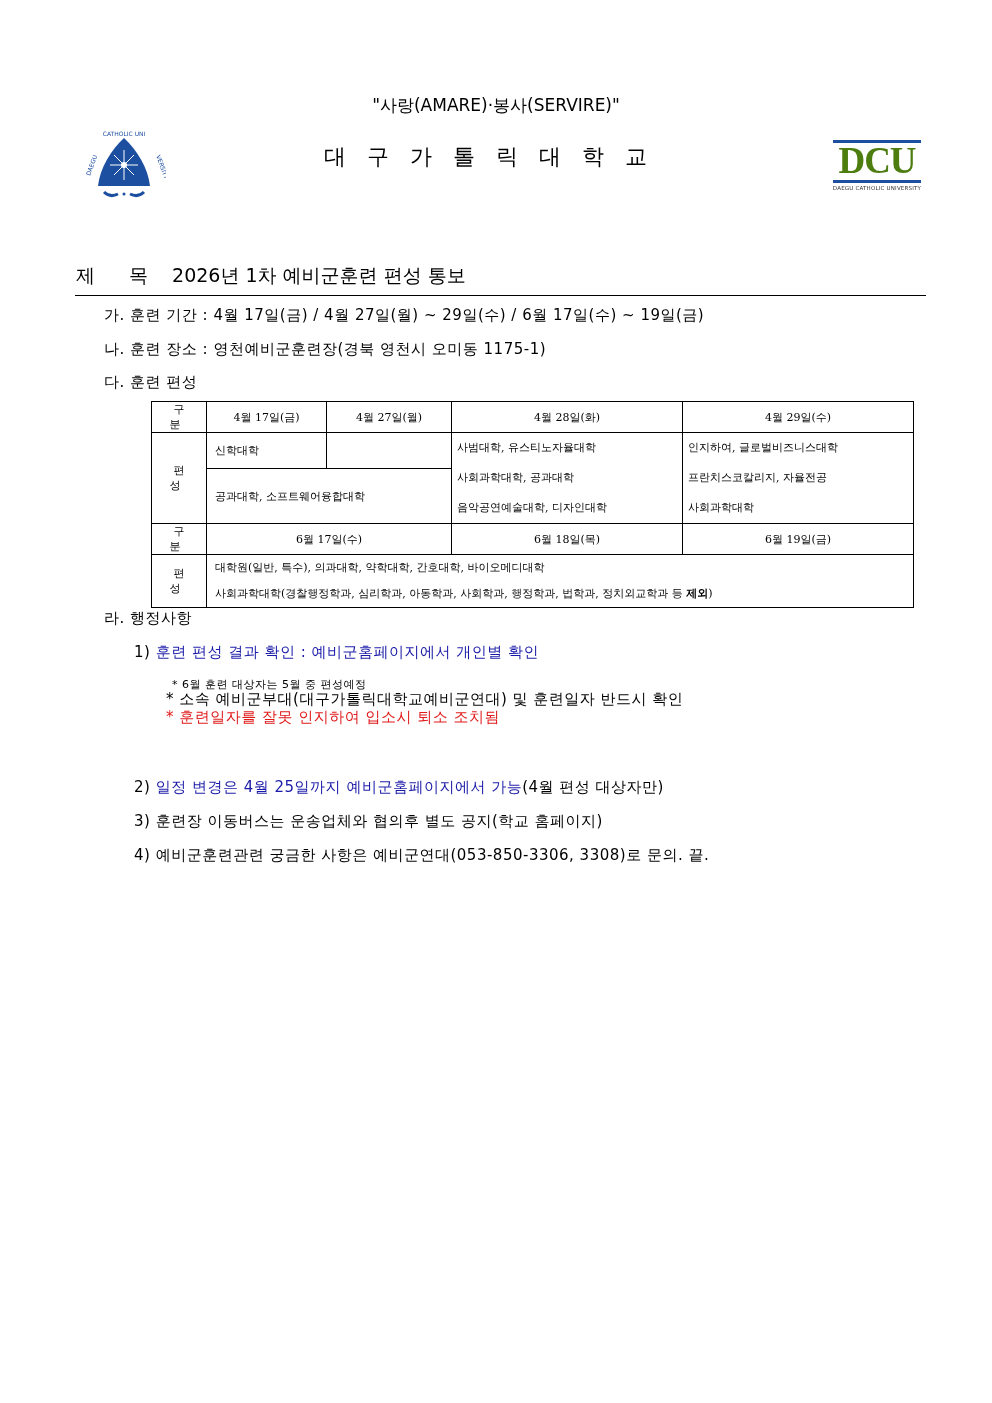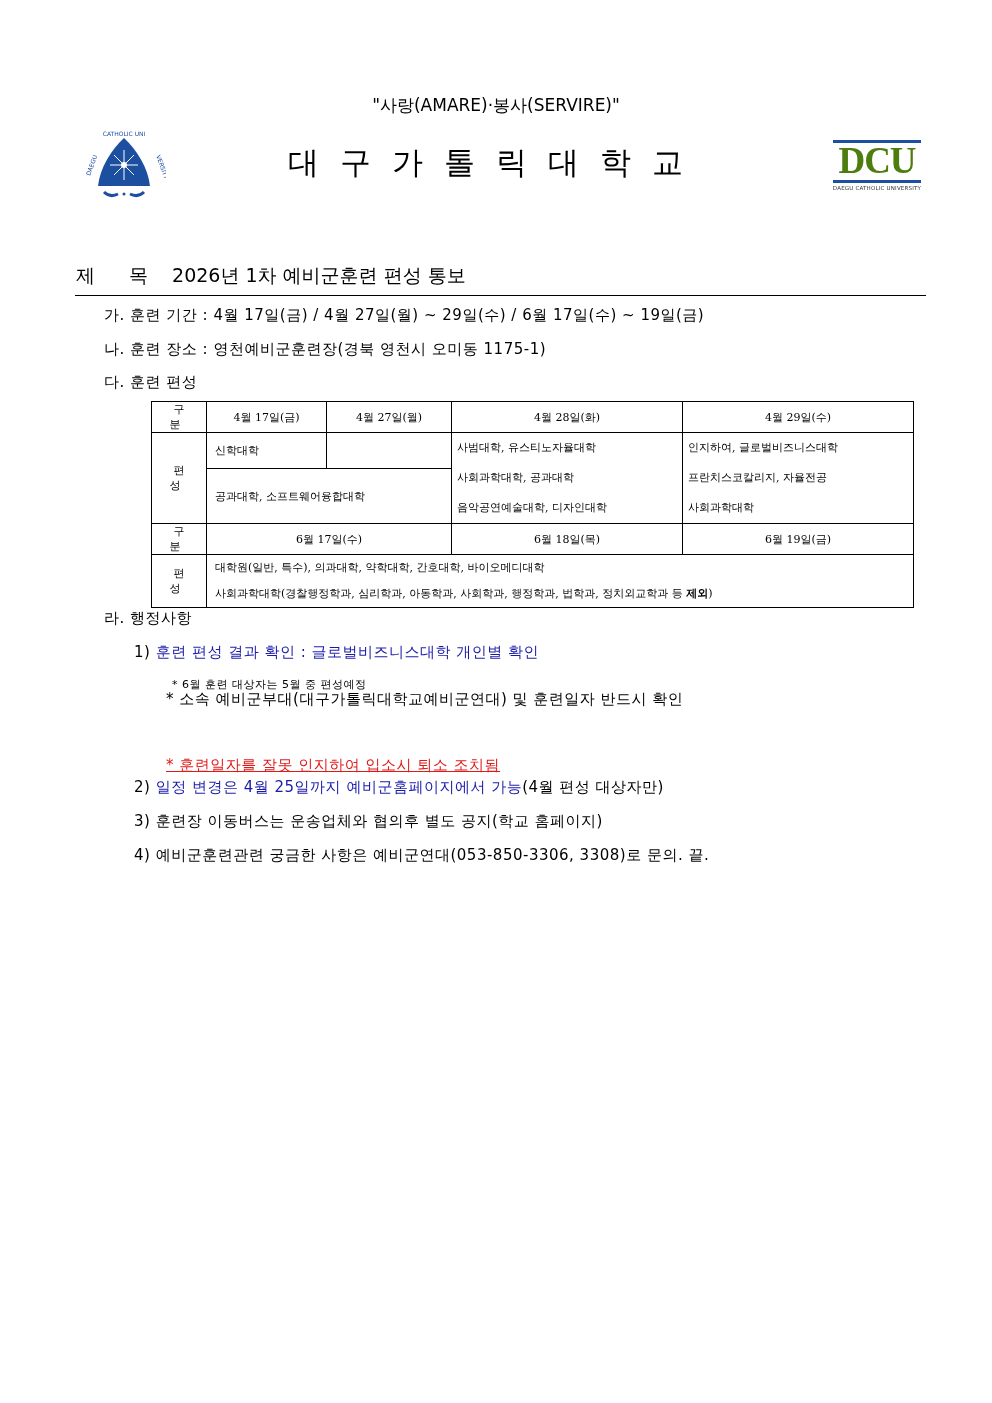"대구가톨릭대학교" .univ { font-size: 31px -> 22px }
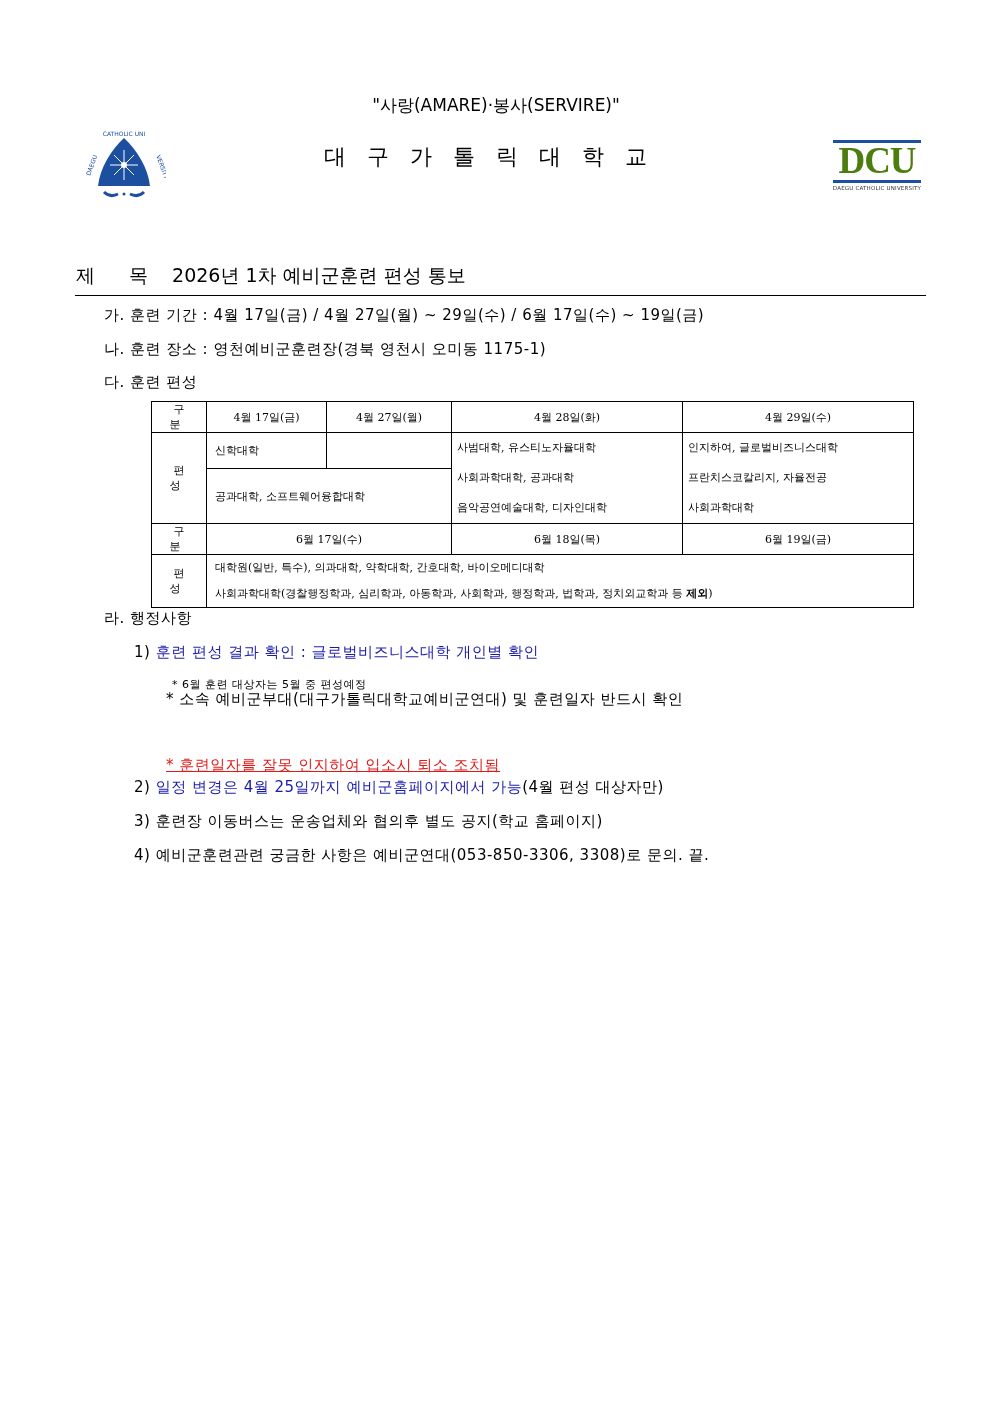"훈련 편성 결과 확인 :" span.blue { text: 글로벌비즈니스대학 -> 예비군홈페이지에서 }
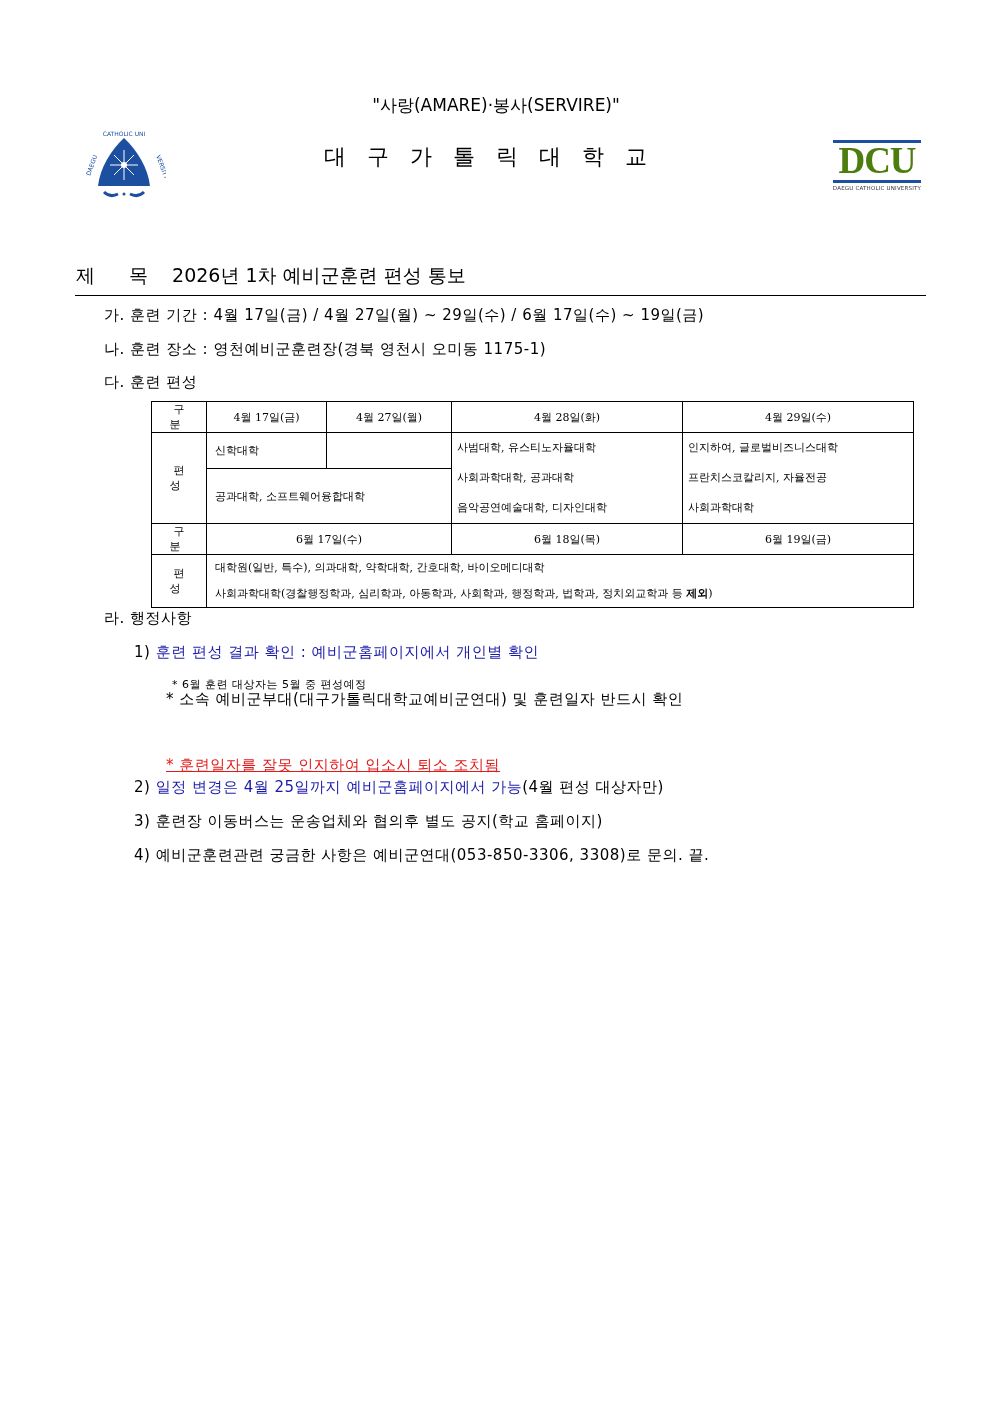"* 훈련일자를 잘못 인지하여 입소시" .note3 { text-decoration: underline -> none; top: 756px -> 708px }
